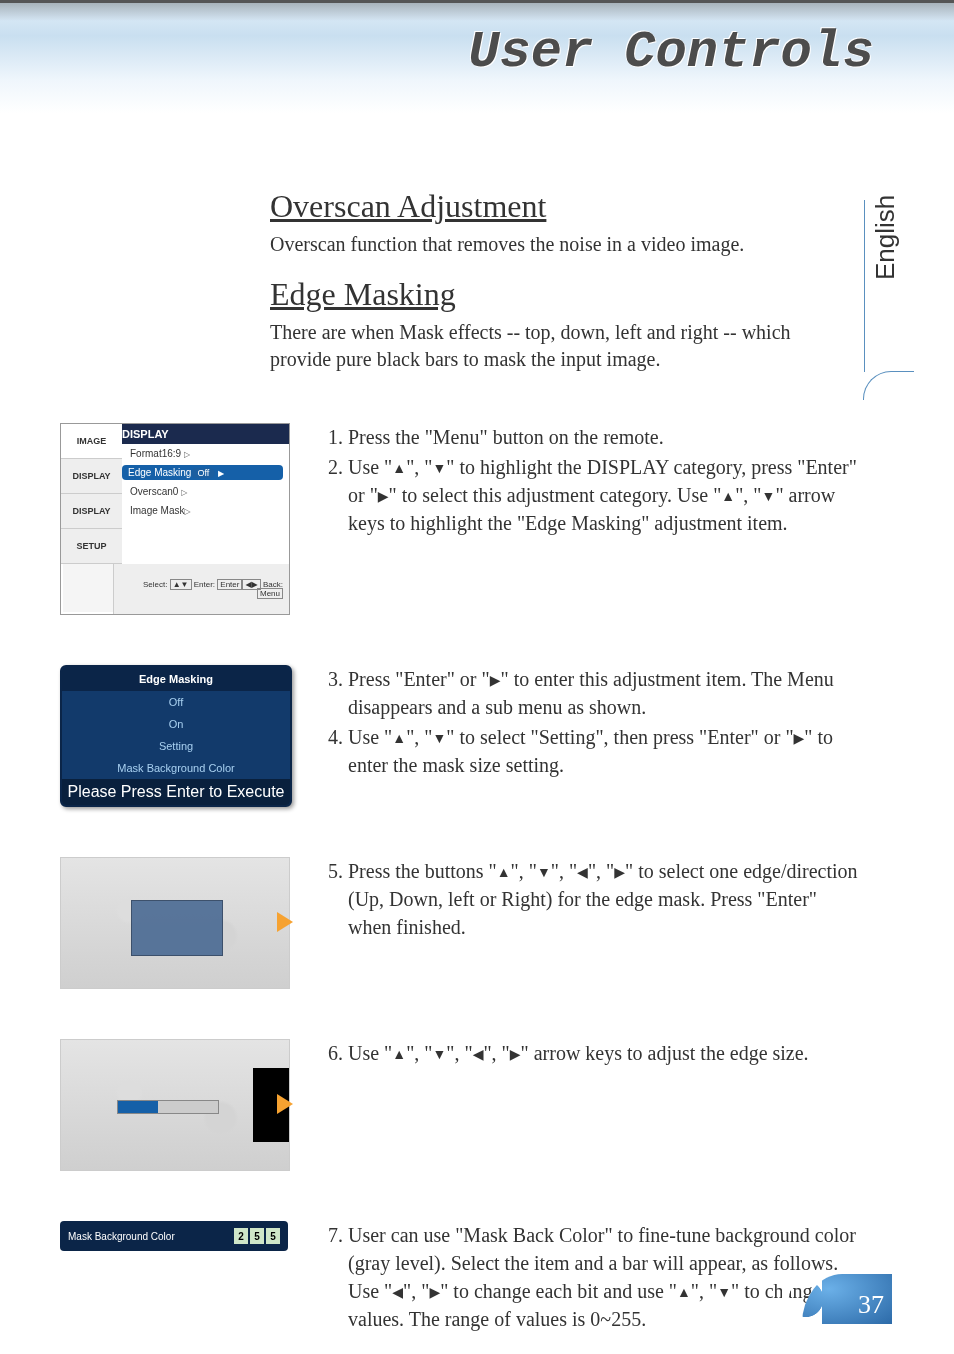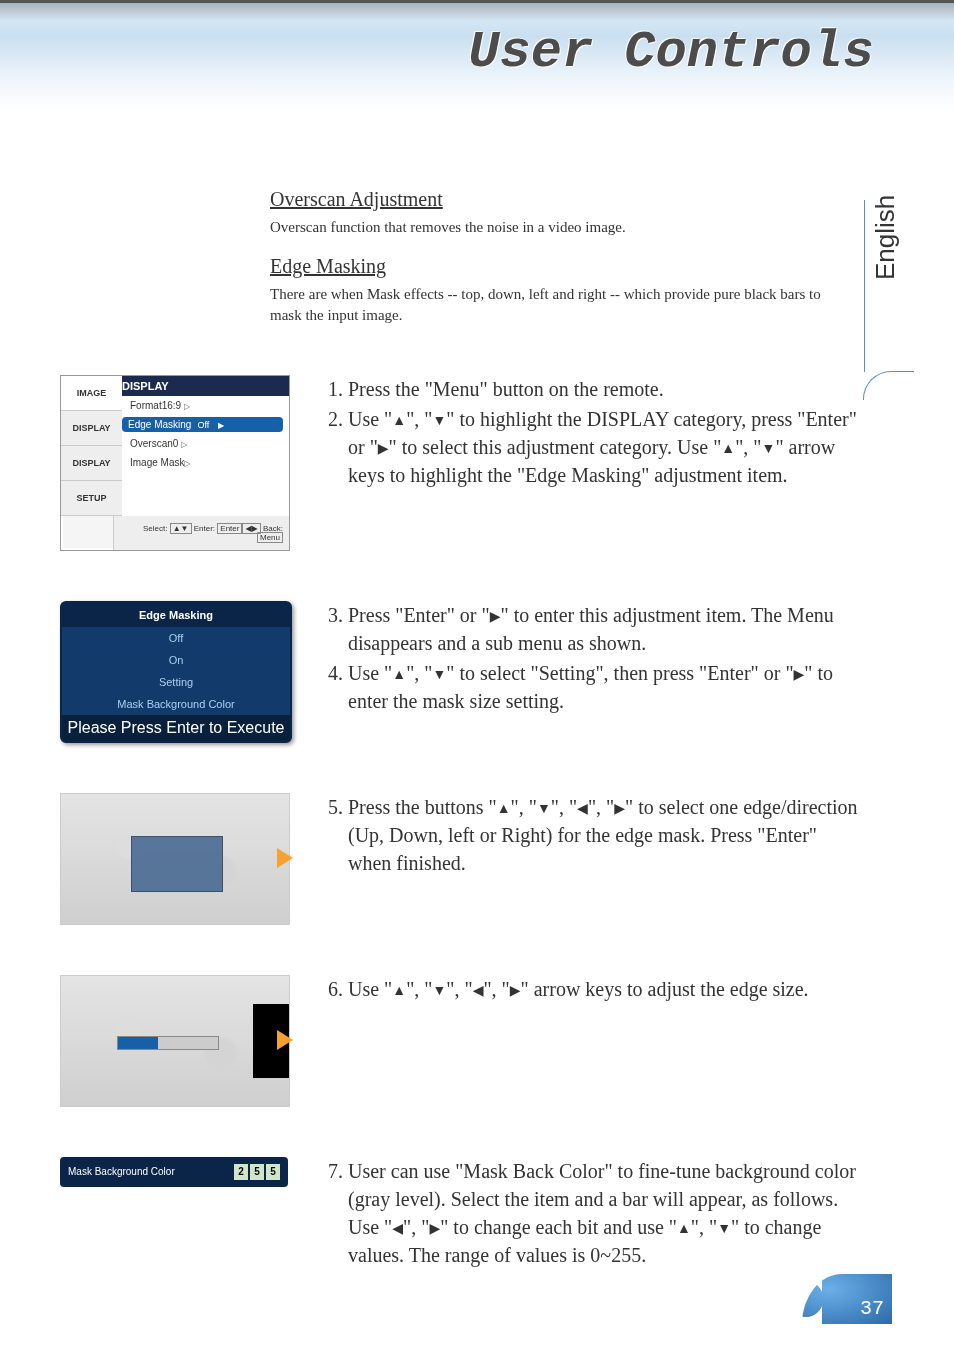"Overscan Adjustment" h3.section { font-size: 20px -> 32px }
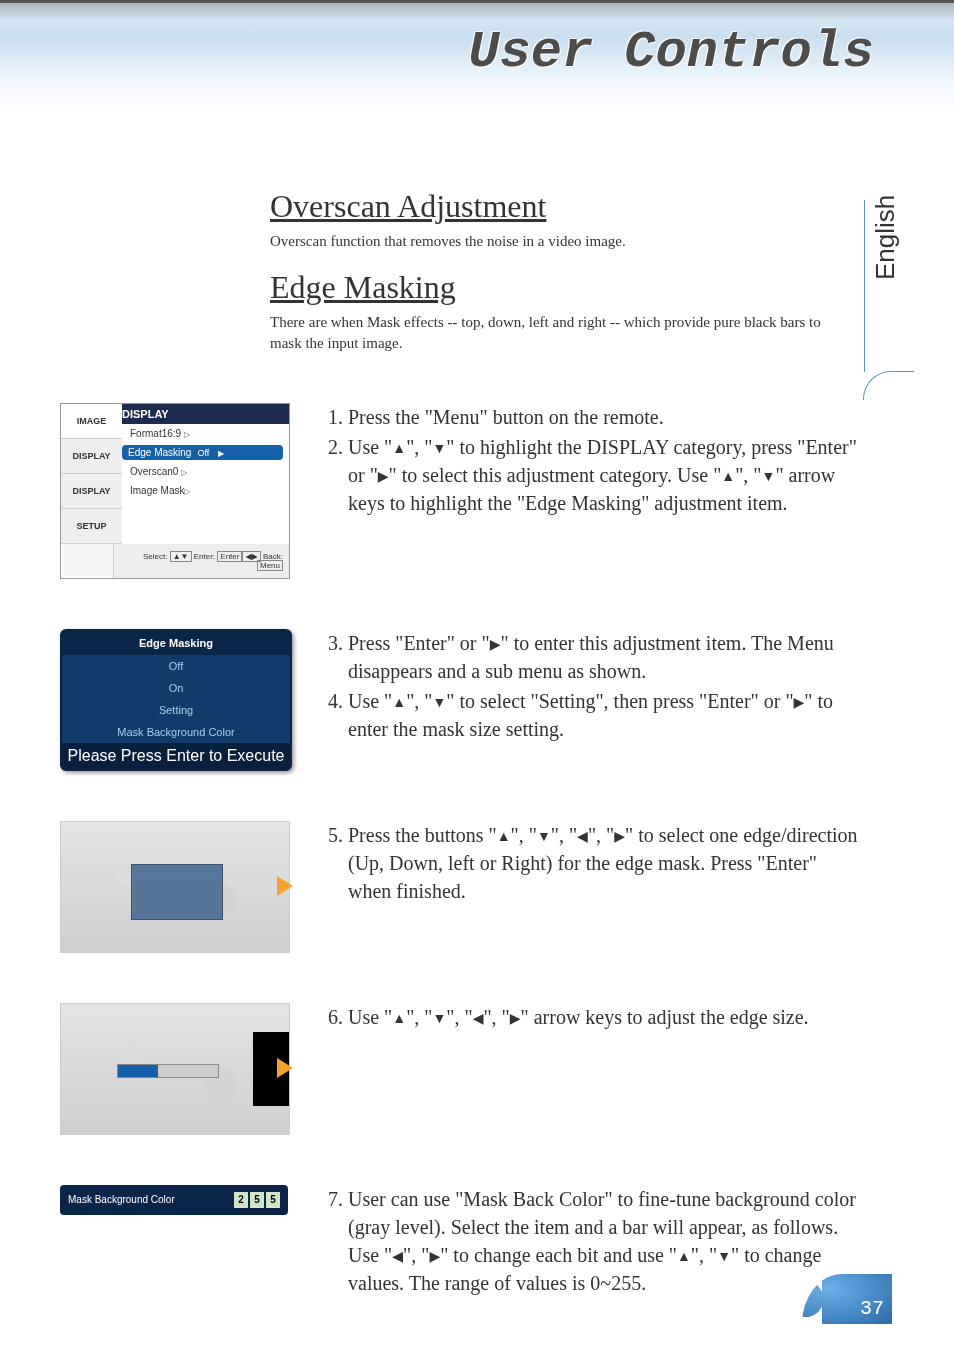"Overscan function that removes the" p.desc { font-size: 15px -> 20px }
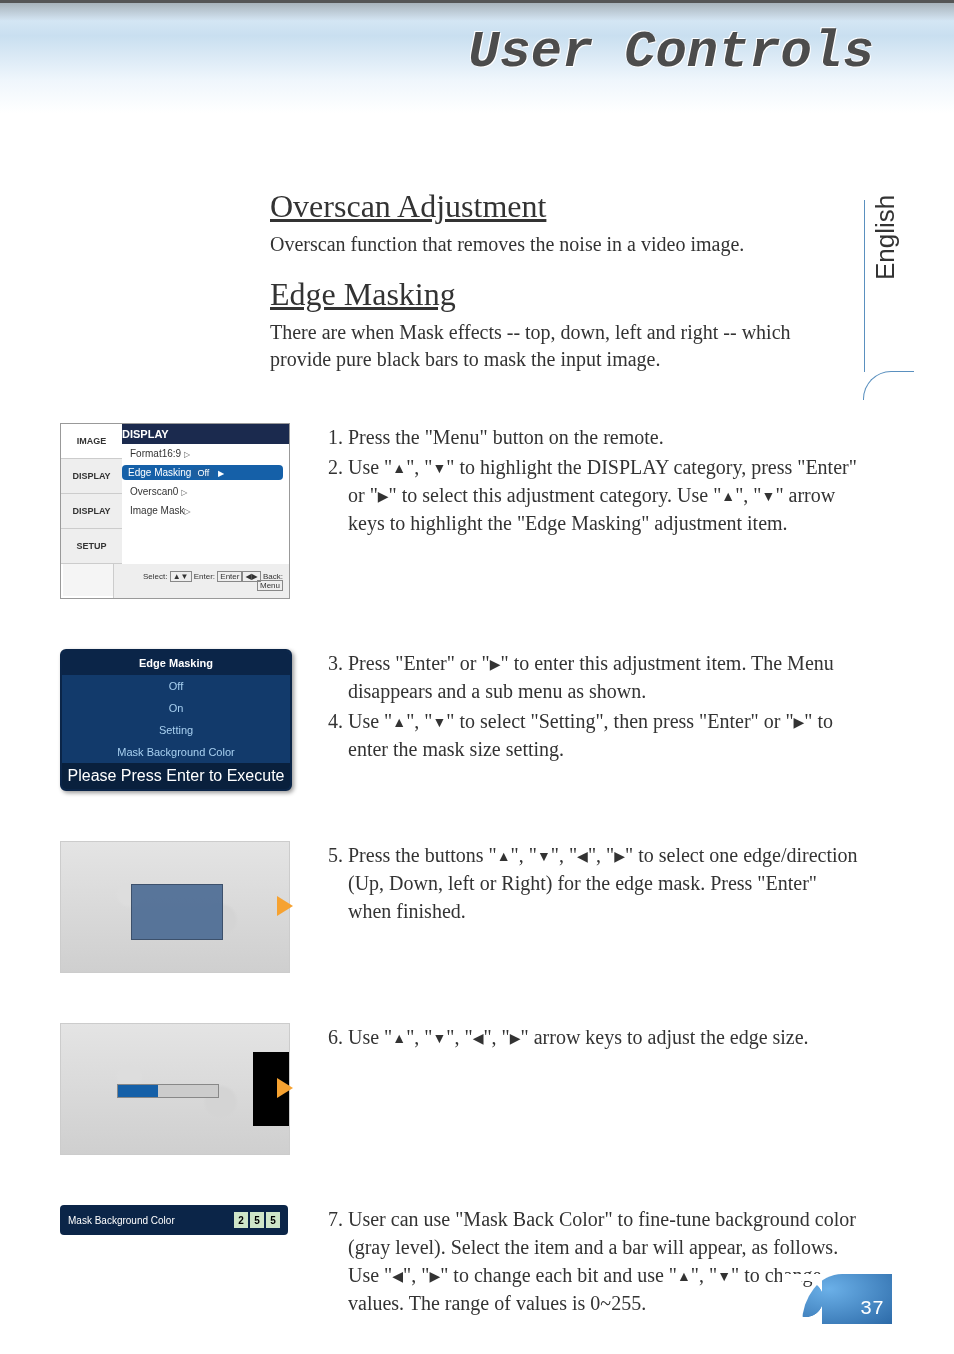"Select: ▲▼ Enter: Enter ◀▶" .osd1 .panel .hint { padding: 8px 6px -> 16px 6px }
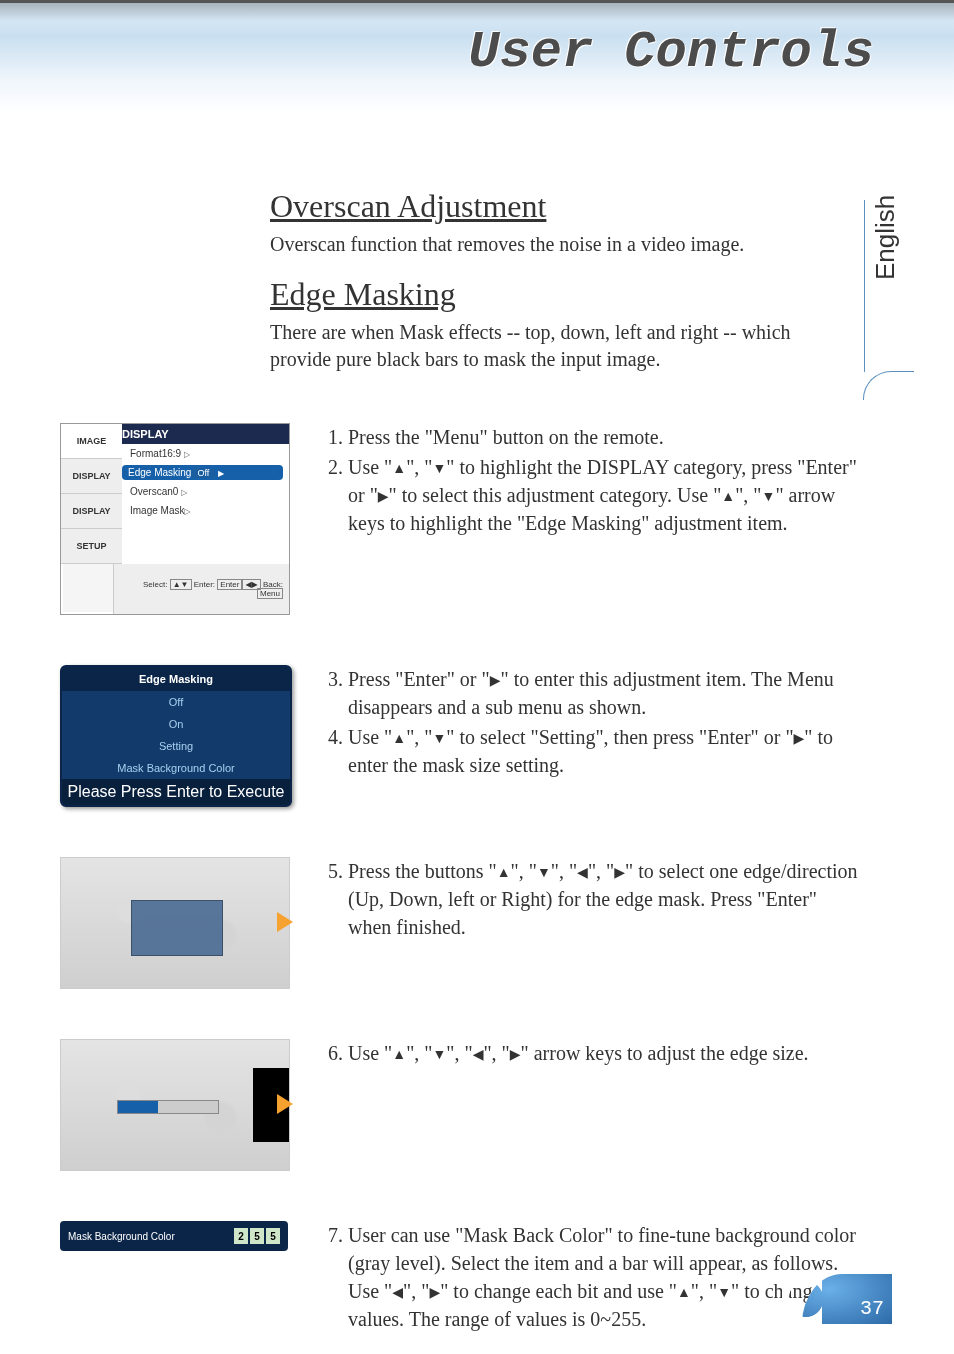"37" .pagenum span { font-family: Liberation Mono, monospace -> Liberation Serif, serif; font-size: 20px -> 26px }
